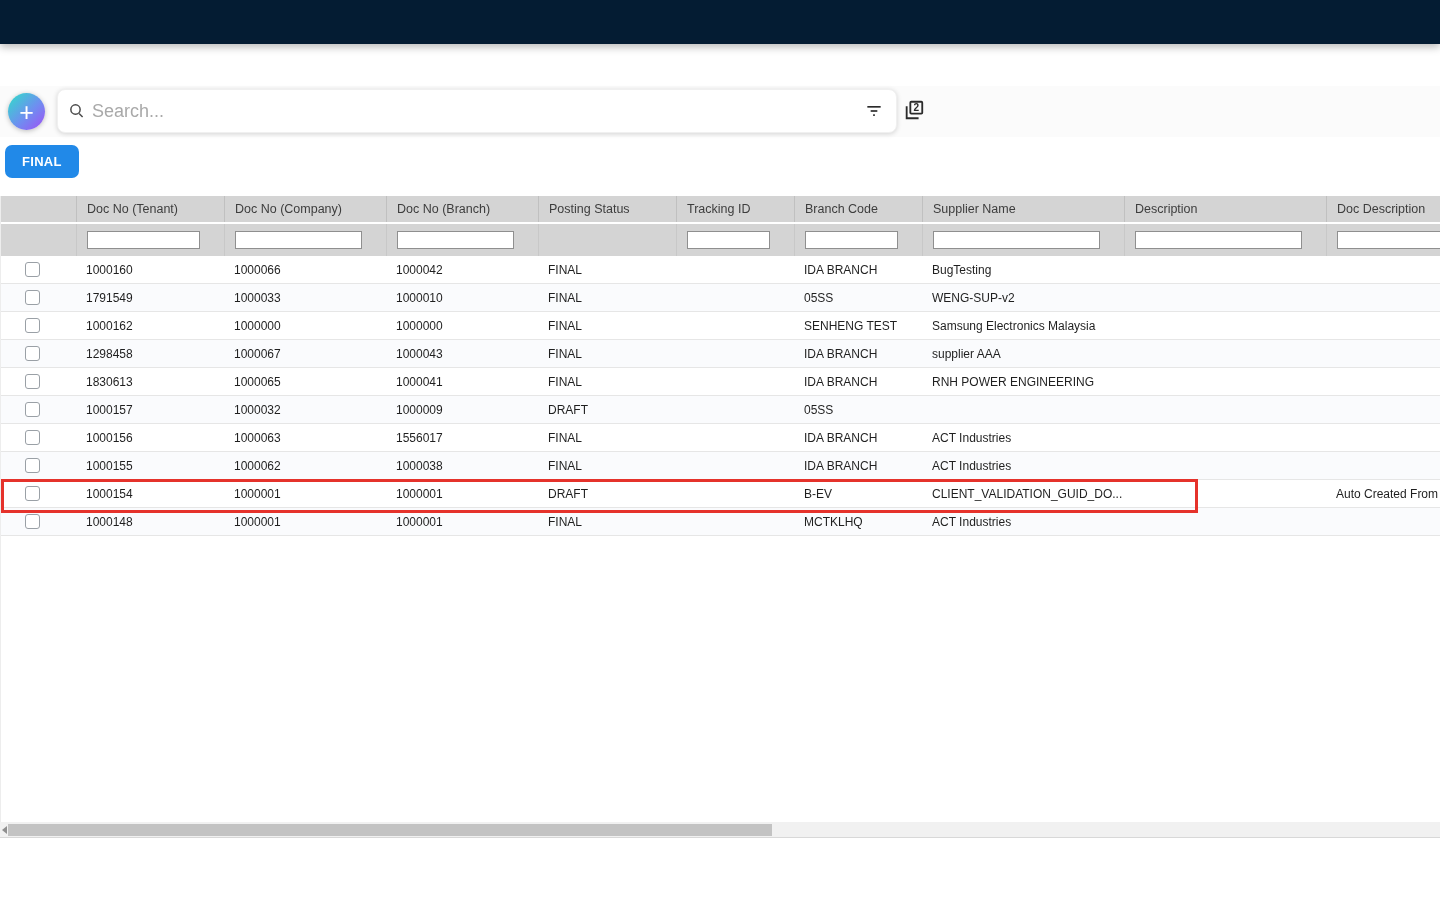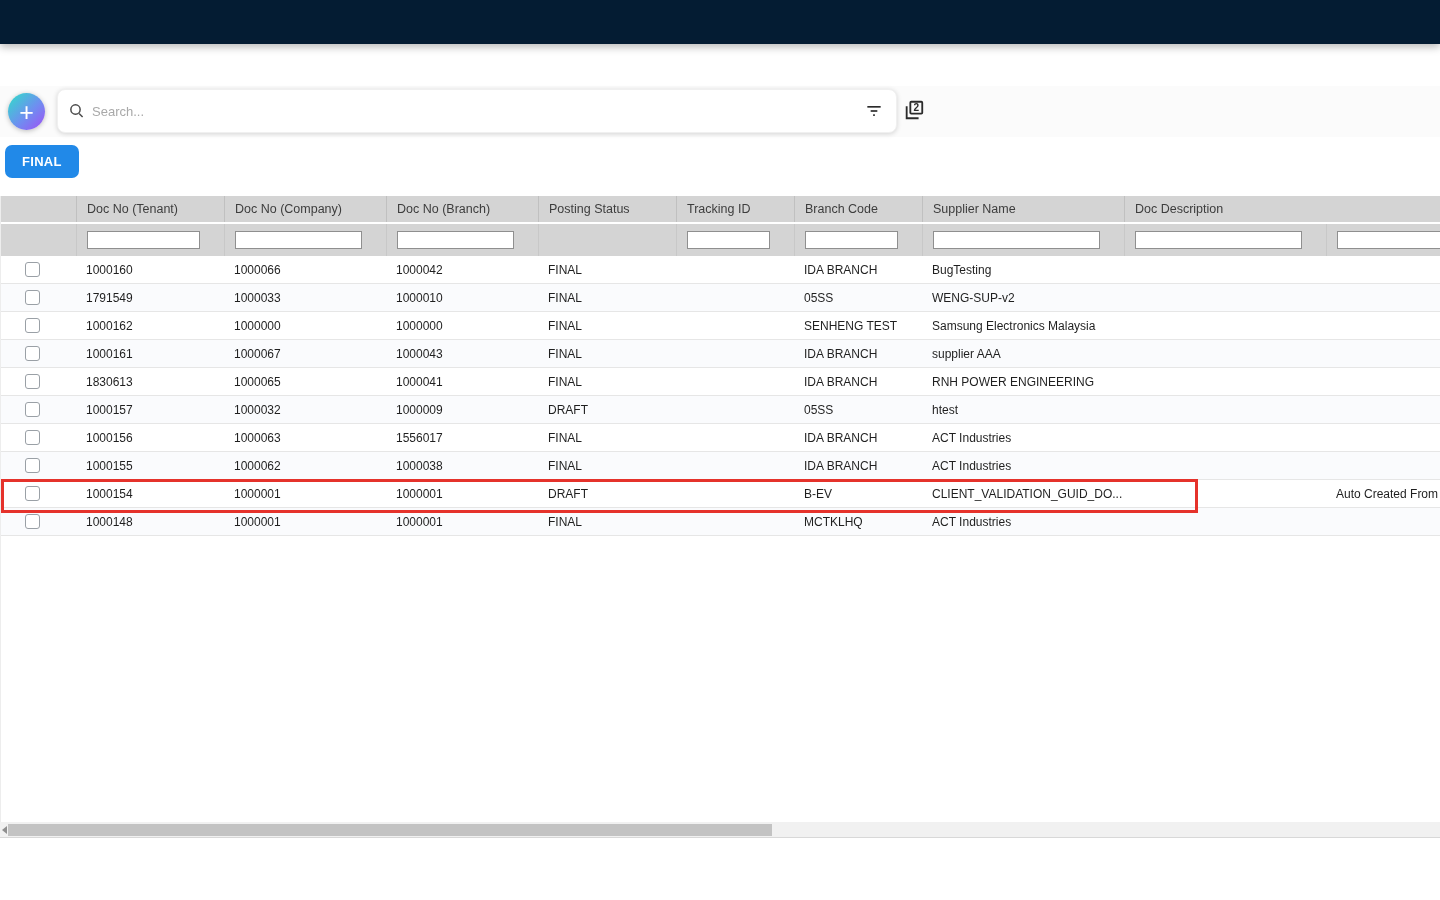"Search..." .search-input { font-size: 13px -> 18px }
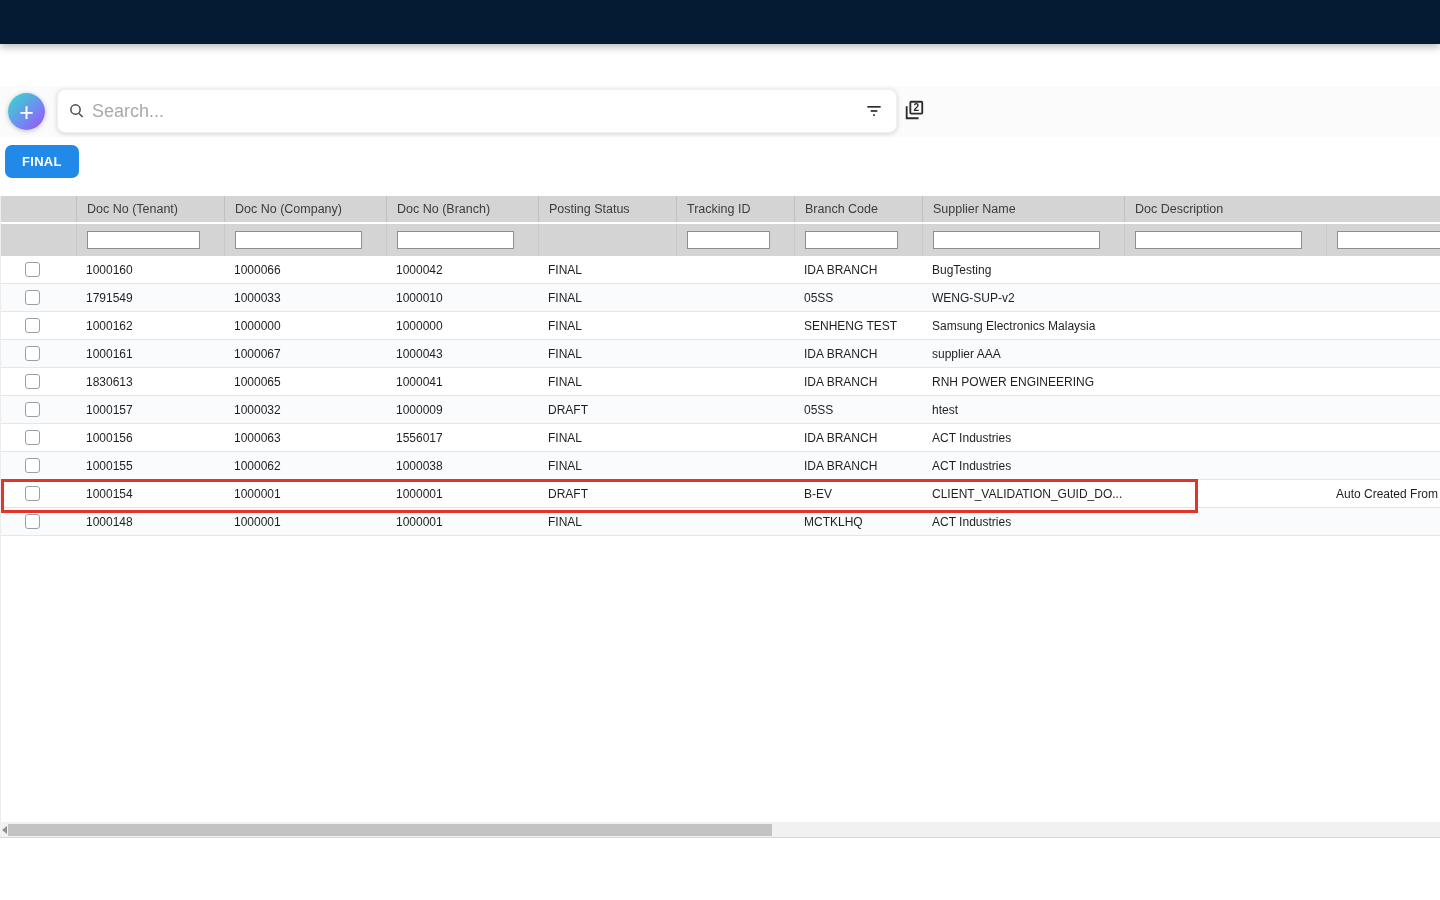"Description" div.th { html: none -> <div>Description</div> }
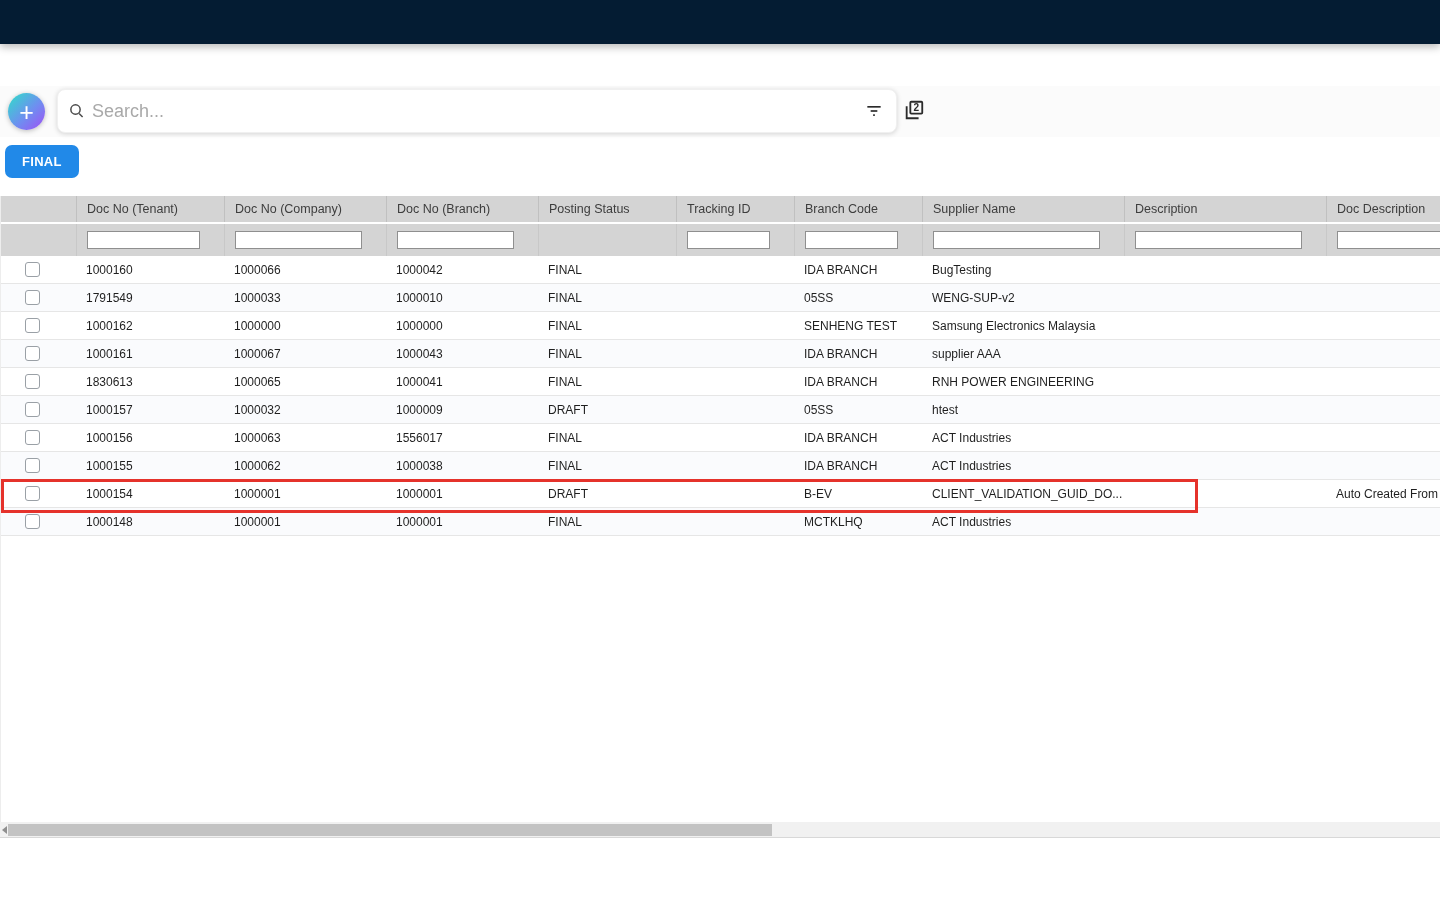"1000161" div.td { text: 1000161 -> 1298458 }
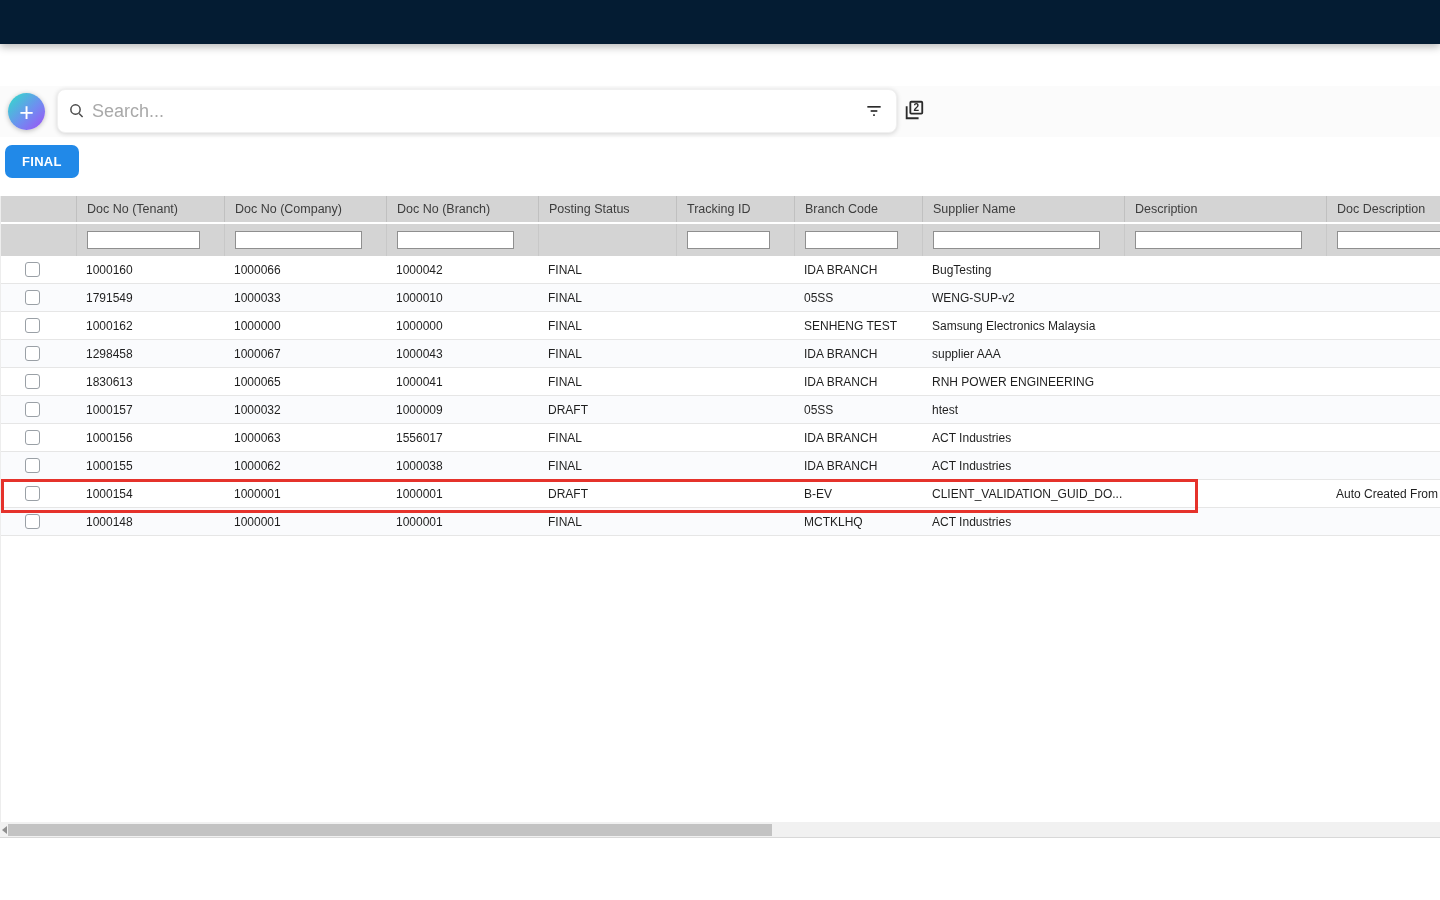"htest" div.td { html: <div>htest</div> -> none }
